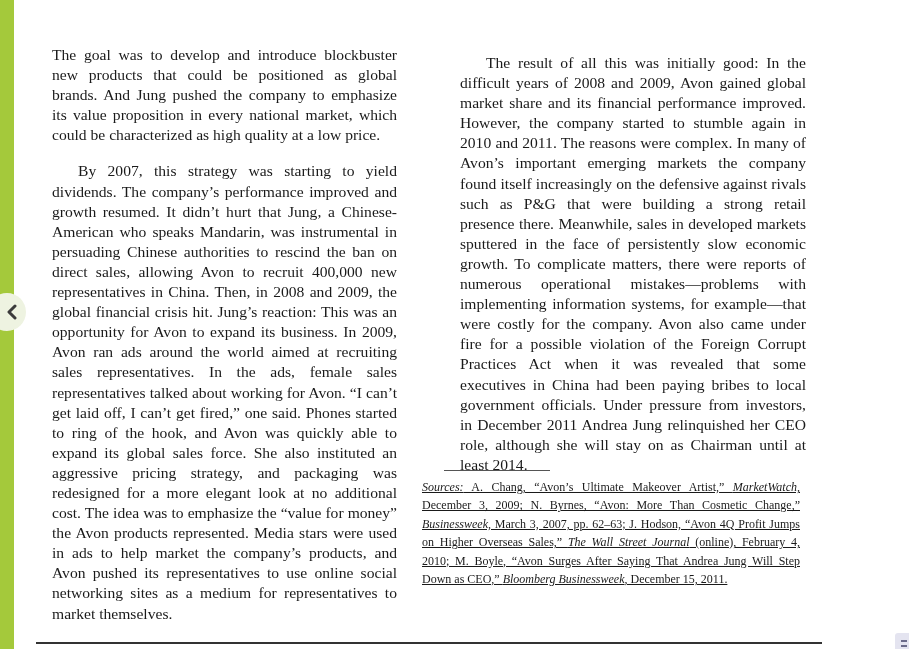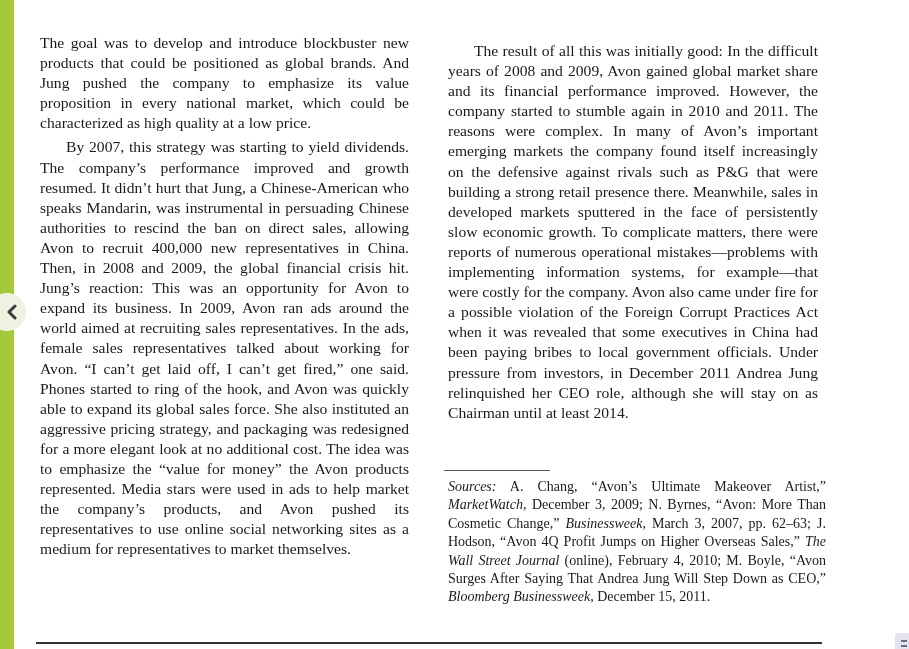"The goal was to develop" .col p { margin: 4px -> 16px }
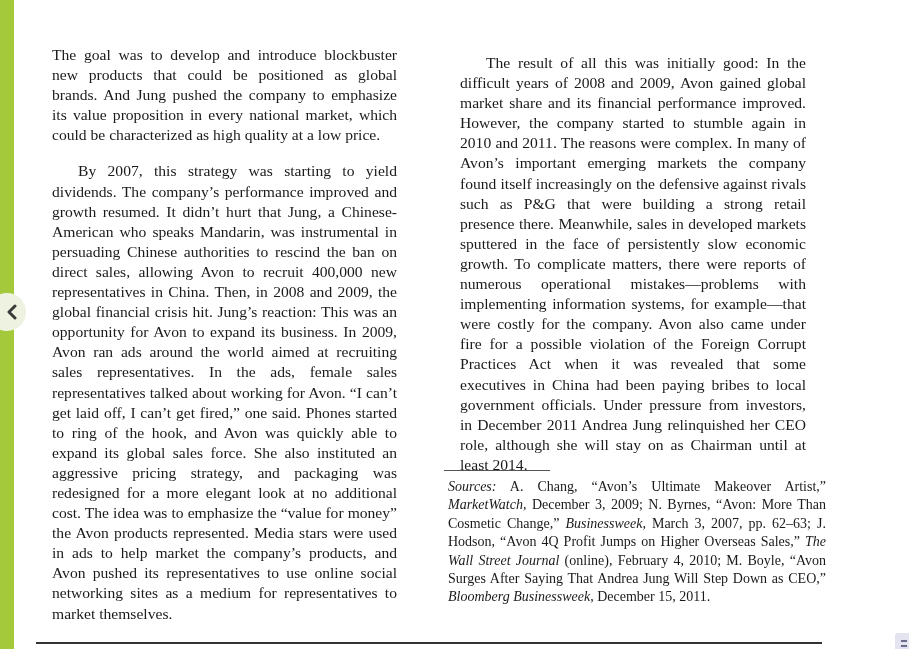"Sources: A. Chang, “Avon’s Ultimate" .sources { font-size: 14px -> 12px; left: 448px -> 422px; text-decoration: none -> underline }
